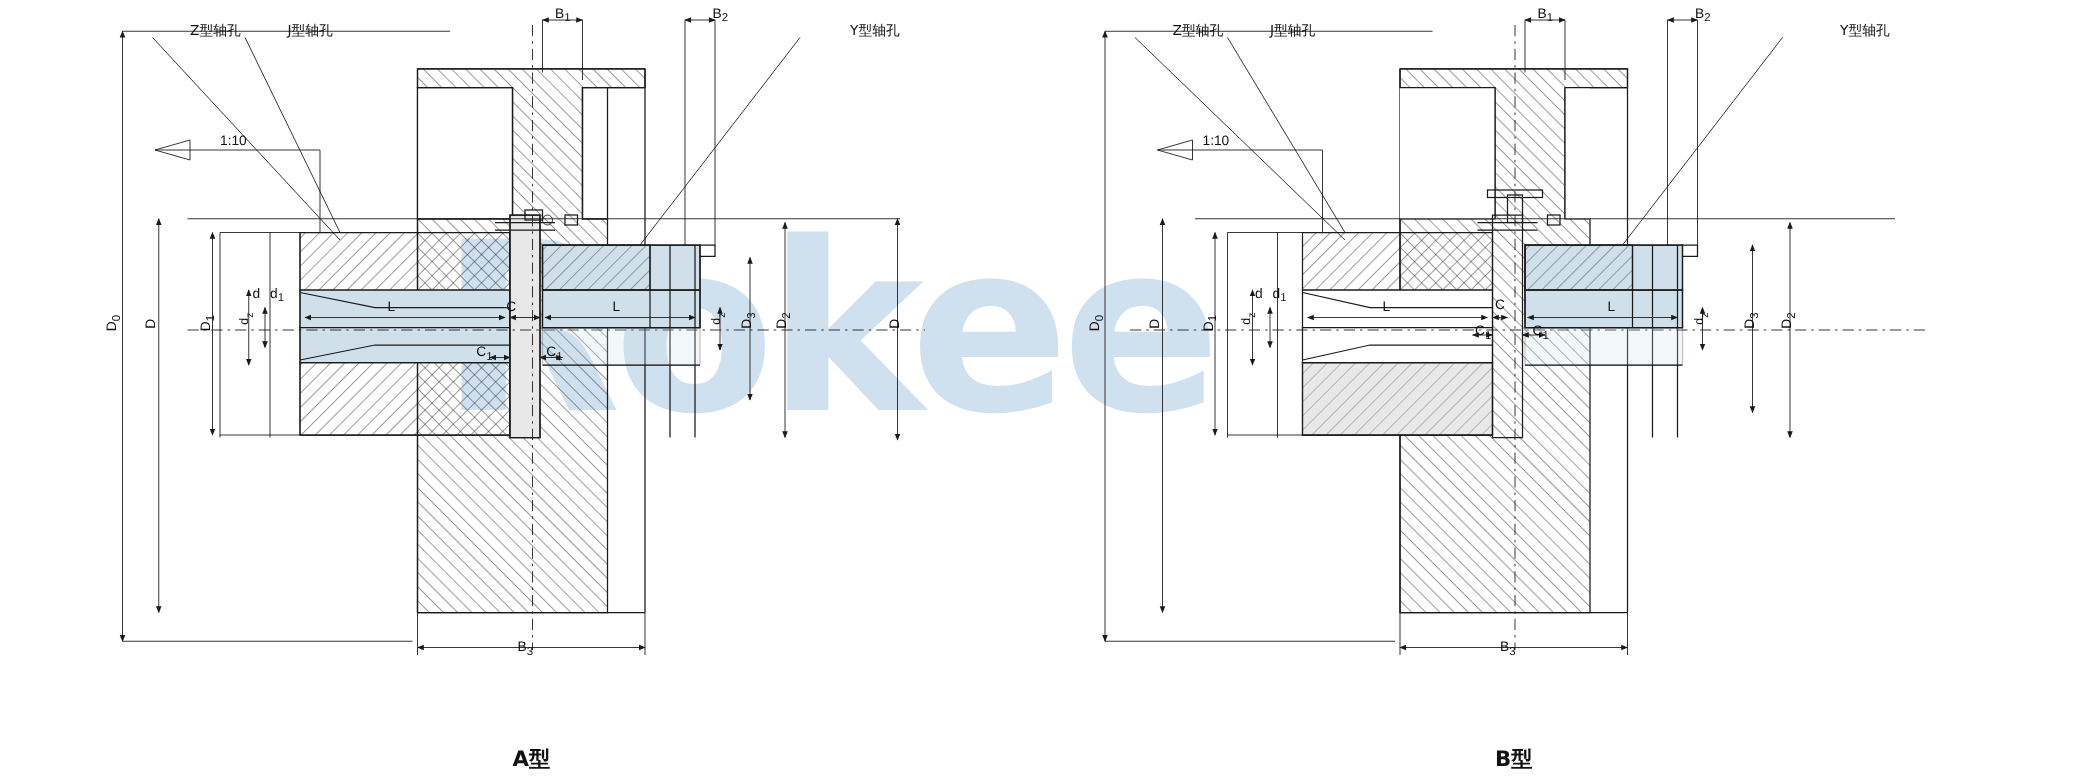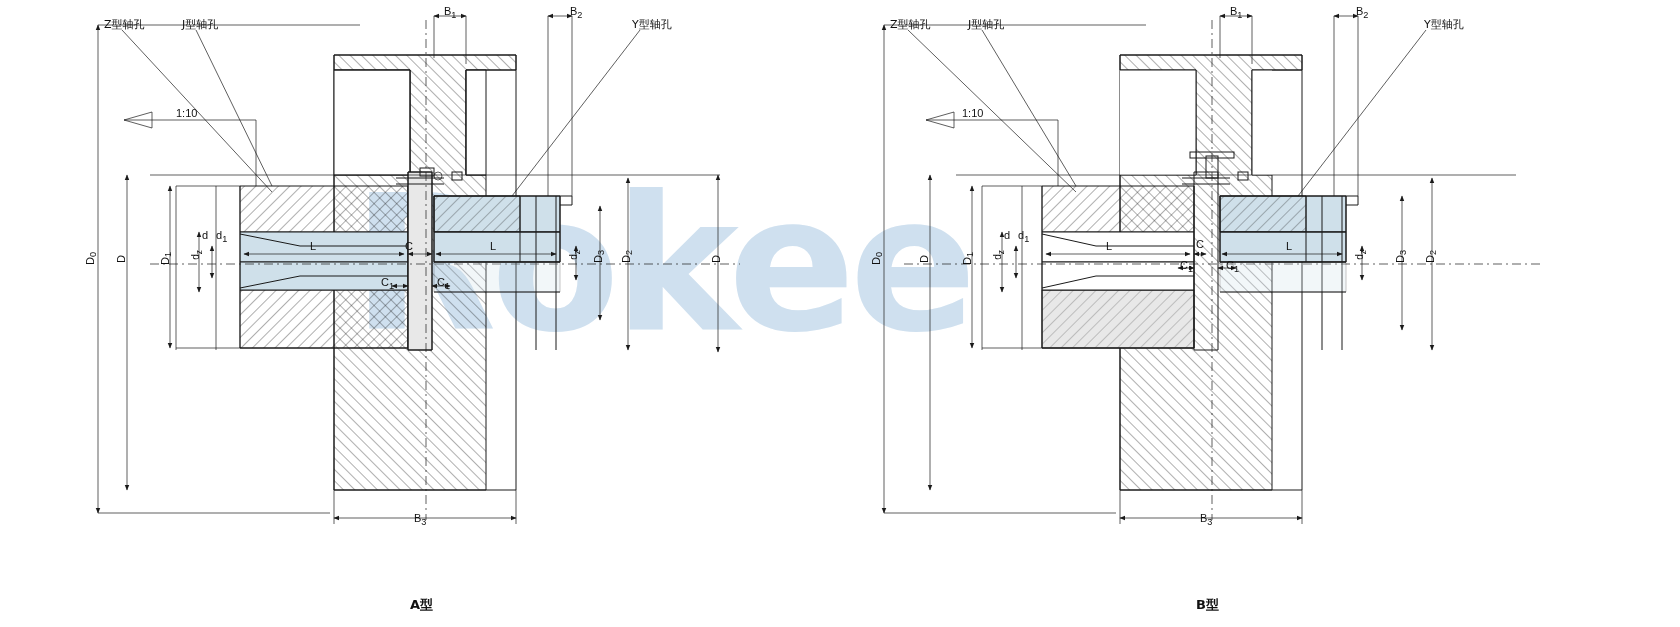"Z型轴孔" .label.cn { margin-left: none -> 48px }
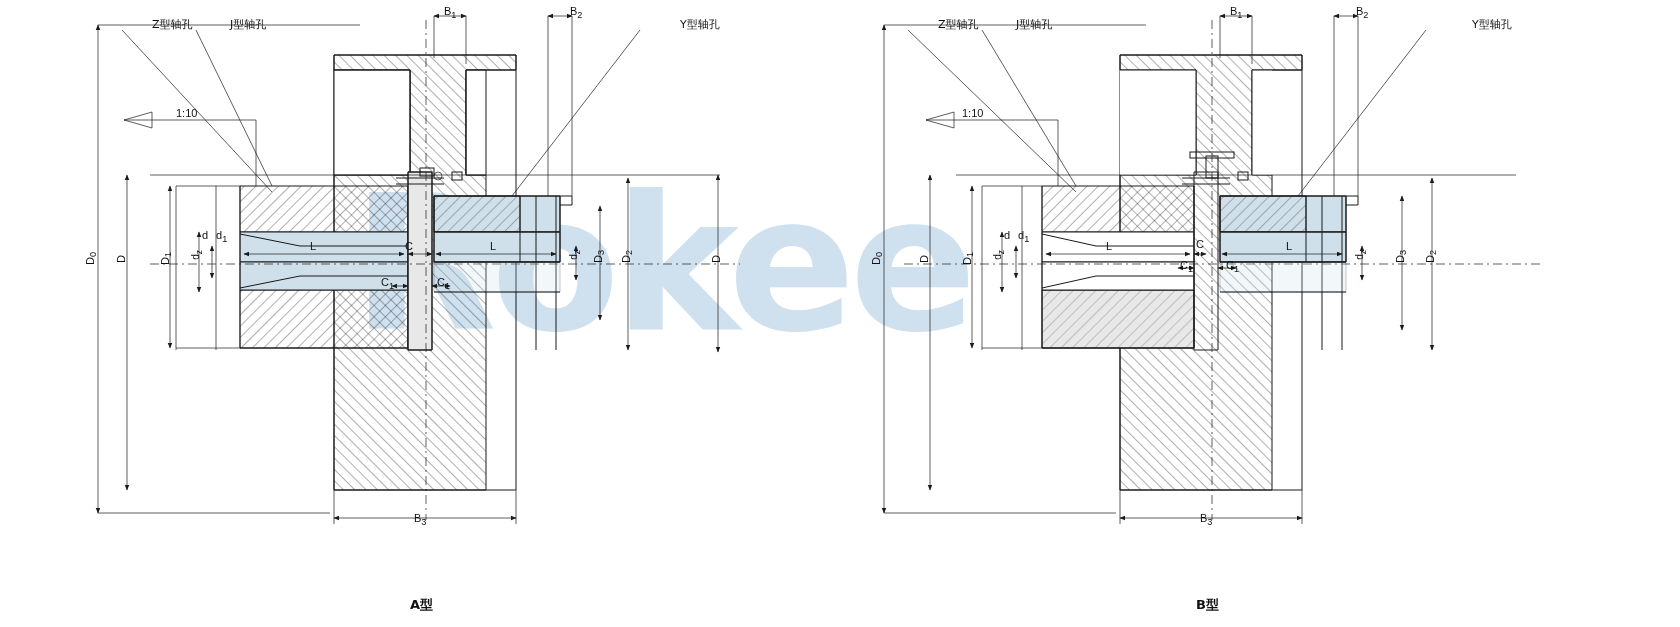"A型" .cap { font-size: 13px -> 17px }
